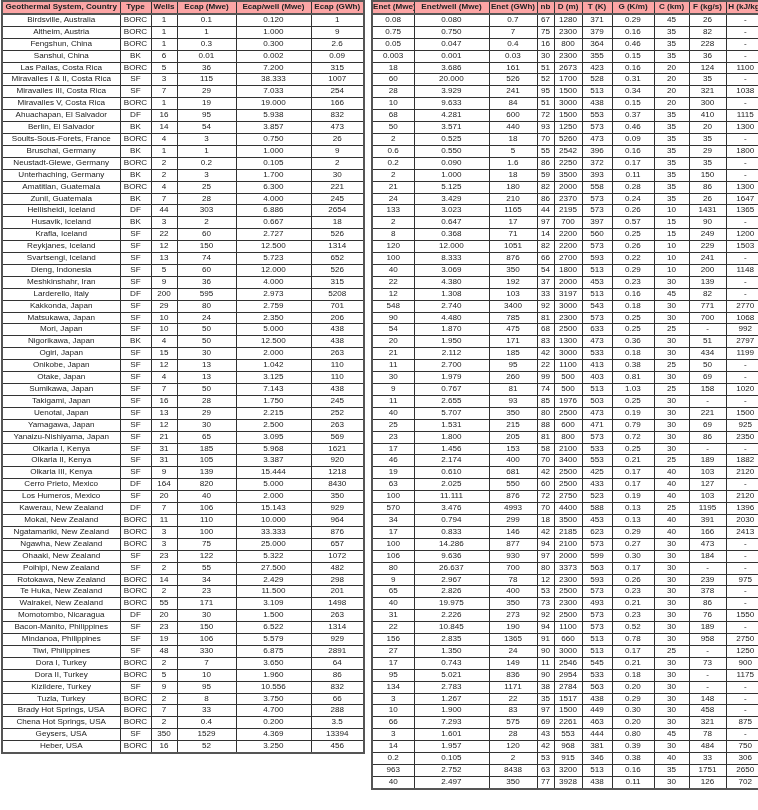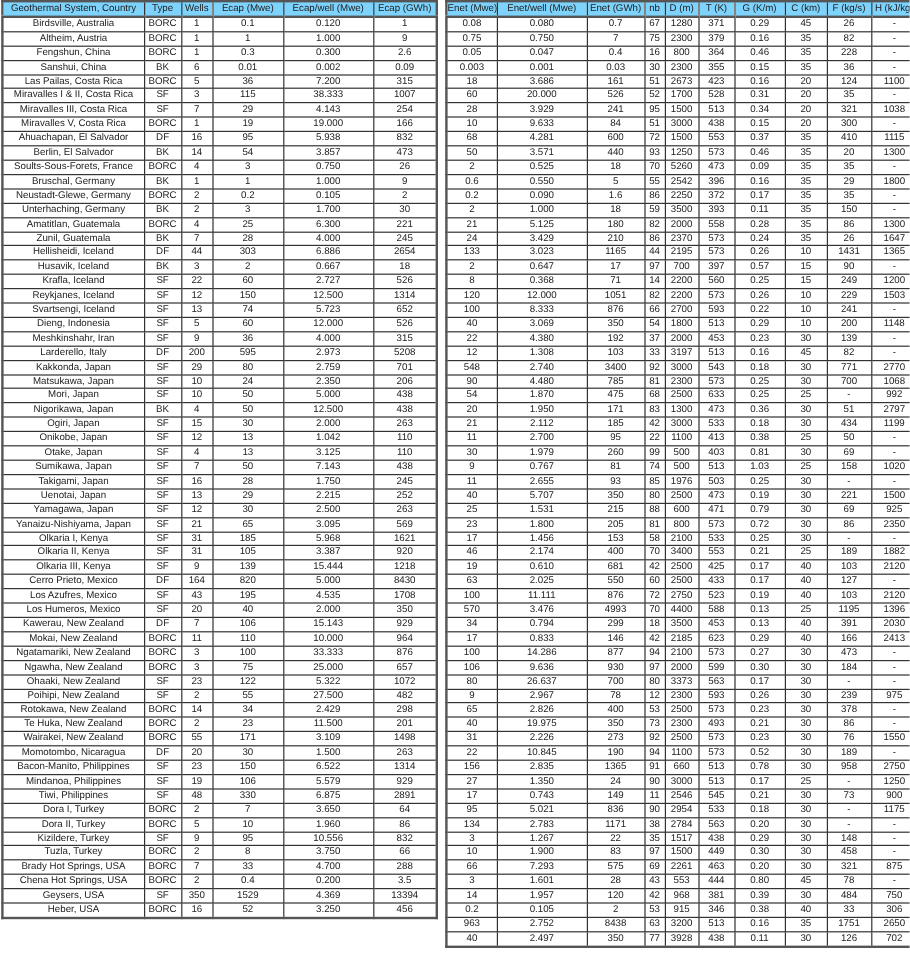"Geothermal System, Country" .tbl th { background: #7dd3fc -> #fca5a5; font-weight: normal -> bold }
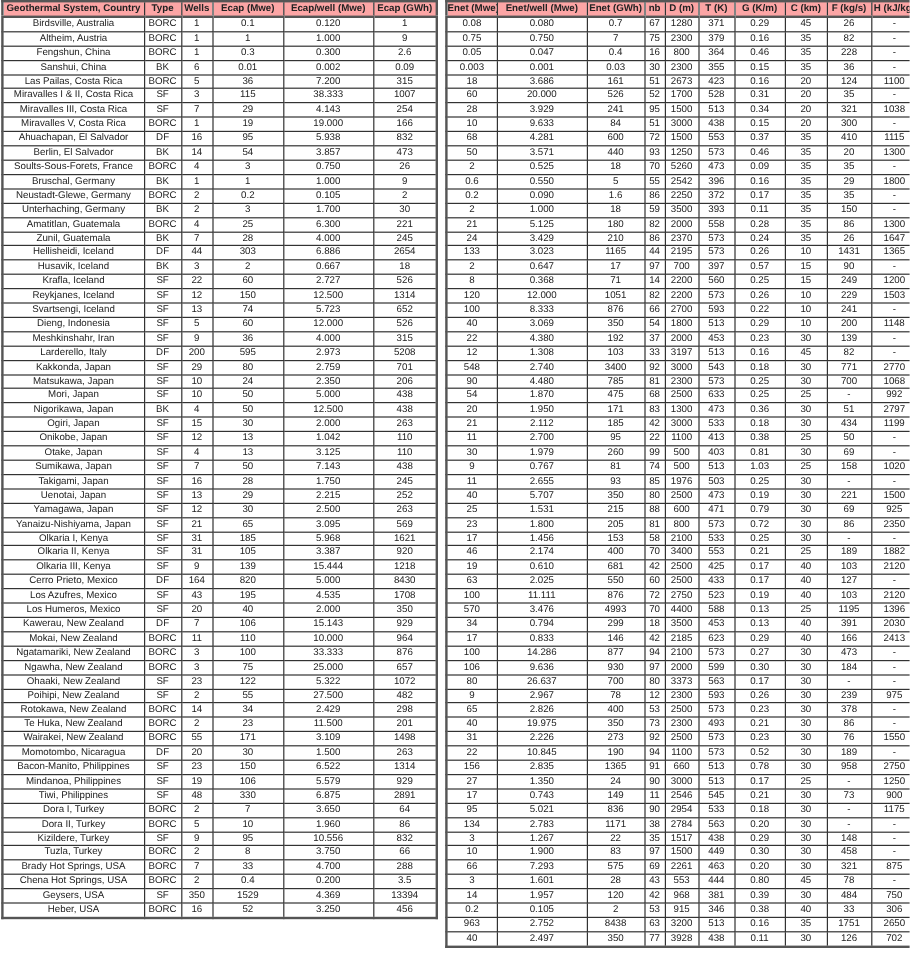"4.143" td { text: 4.143 -> 7.033 }
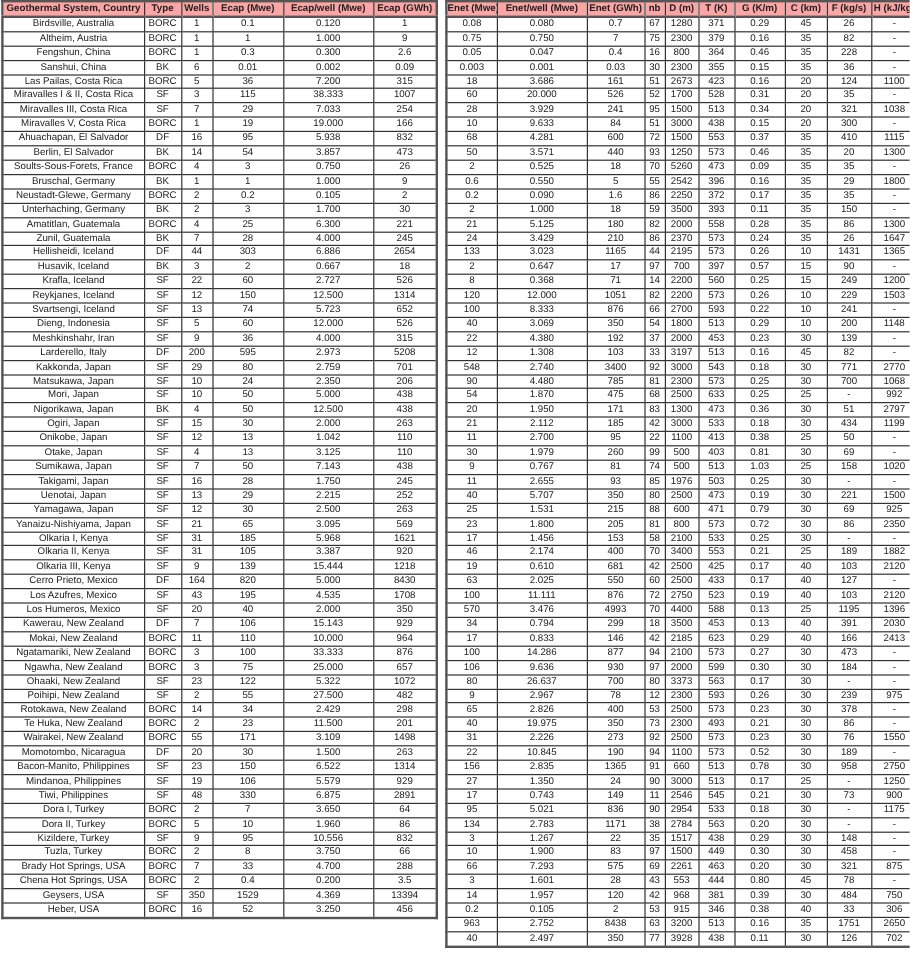"Los Azufres, Mexico" tr { html: <tr> <td>Los Azufres, Mexico</td> <td>SF</td> <td>43</td> <td>195</td> <td>4.535</td> <td>1708</td> </tr> -> none }
